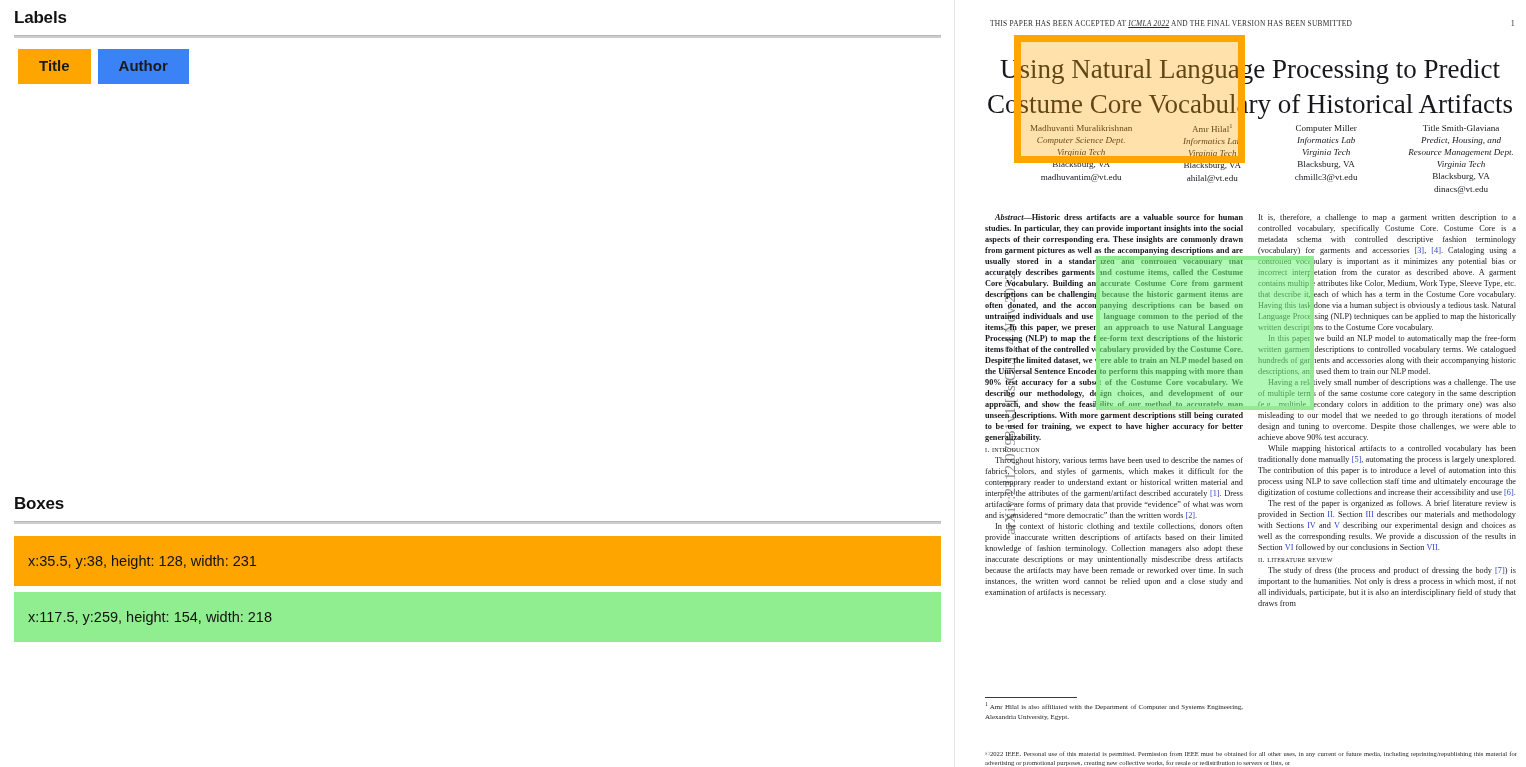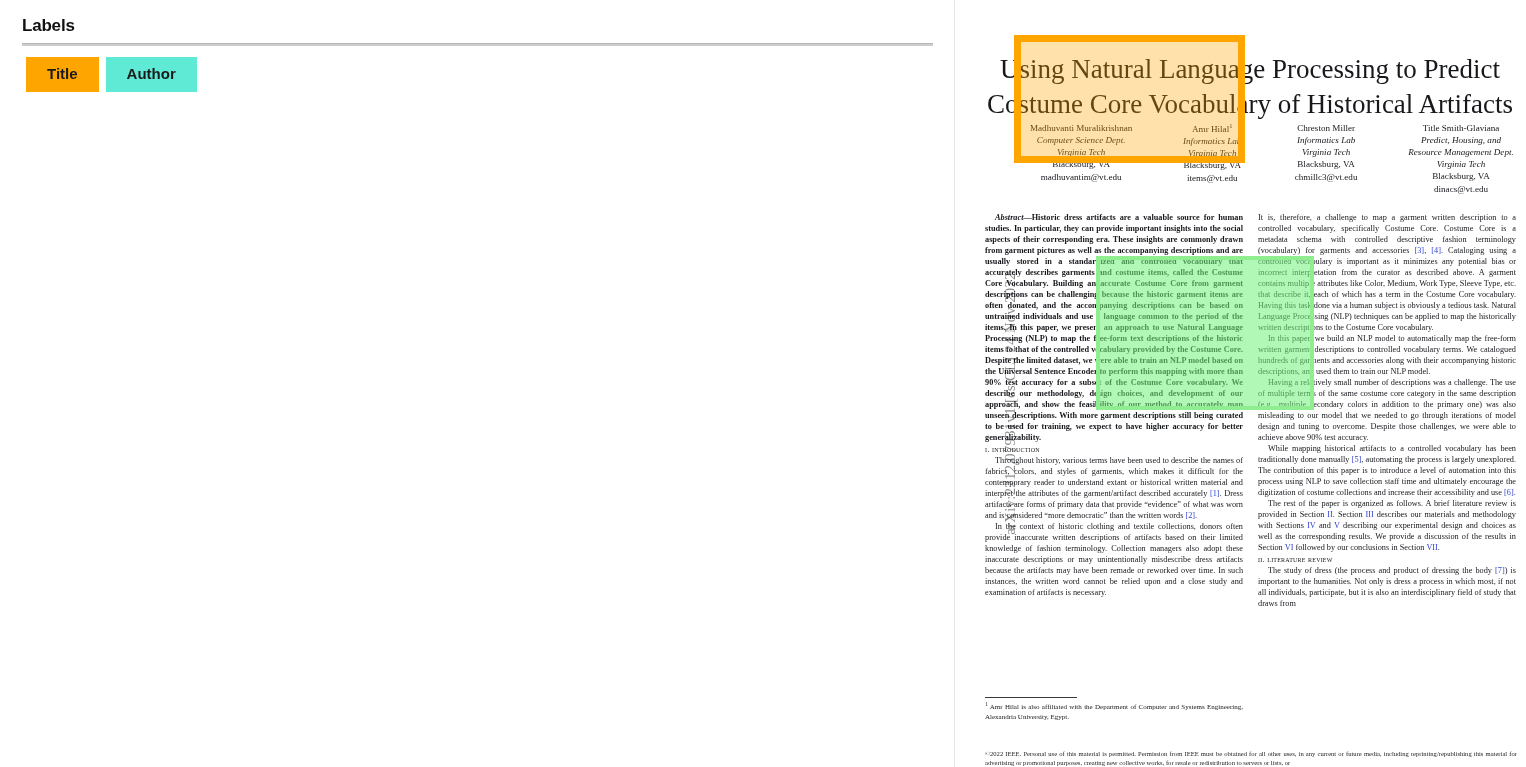"Labels" .left-panel { padding: 8px -> 0 }
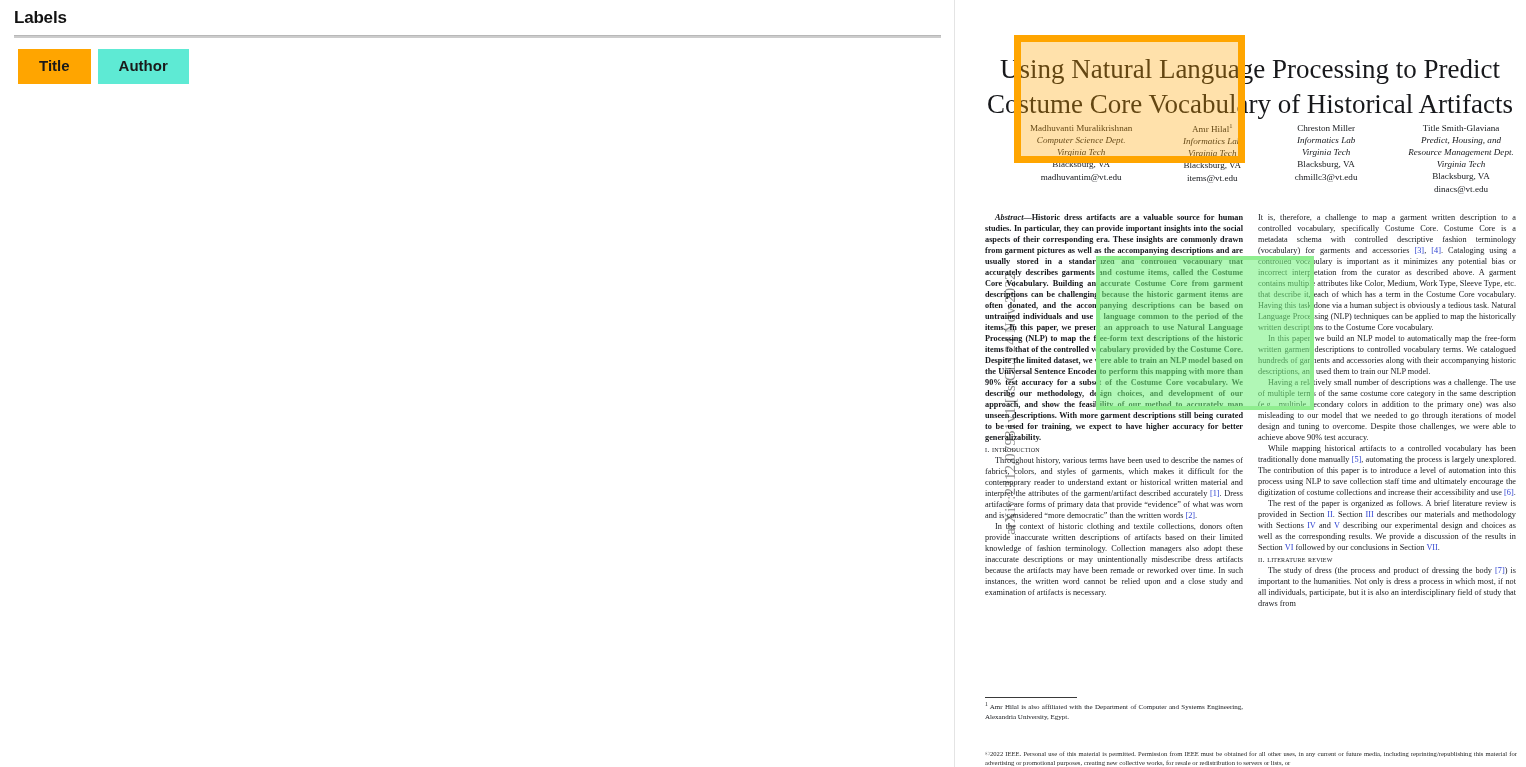"THIS PAPER HAS BEEN ACCEPTED" div.page-head { html: none -> <div> <div> <span>This paper has been accepted at </span><u>ICMLA 2022</u><span> and the final version has been submitted</span> </div> <div>1</div> </div> }
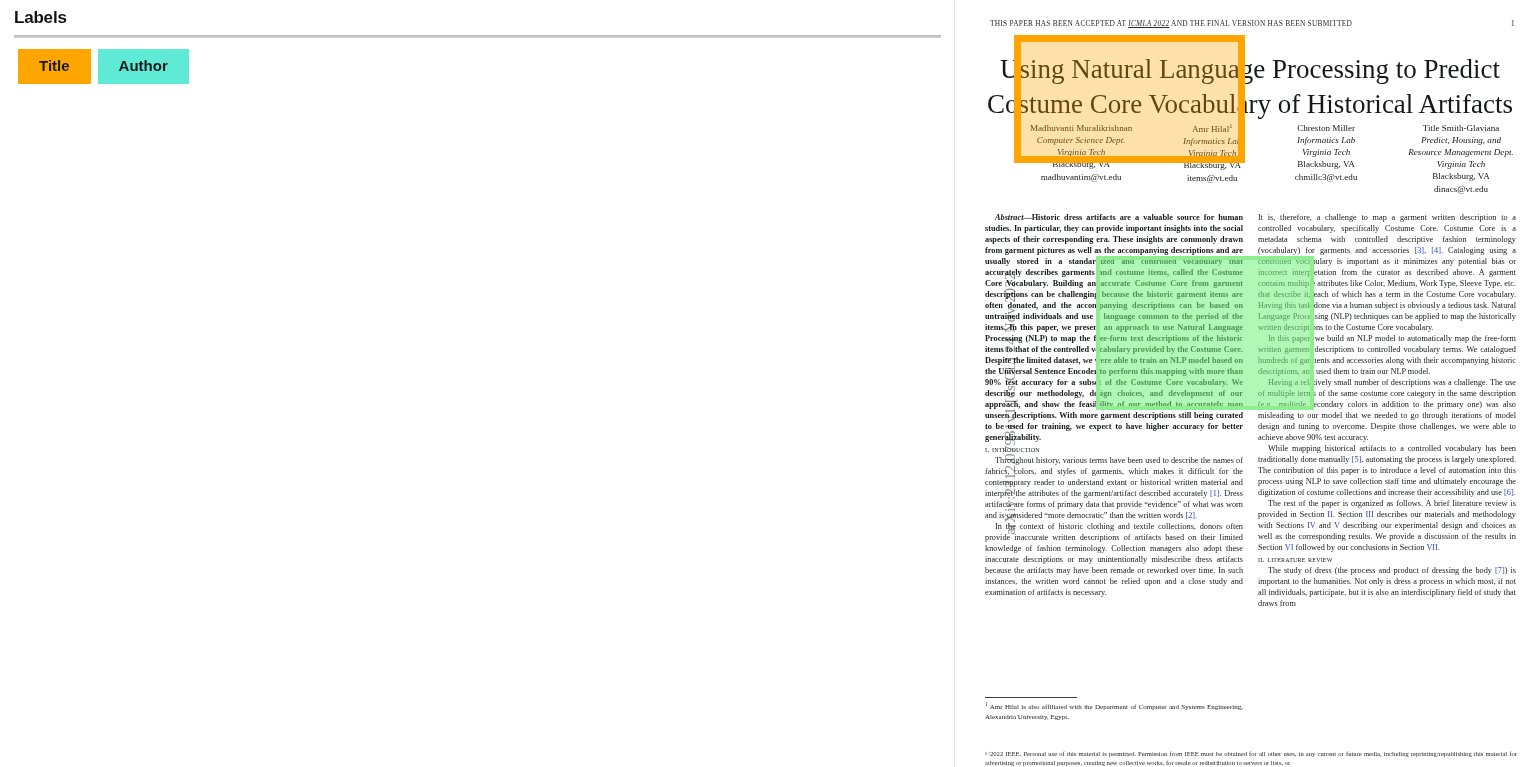"Author" div.chip { background: #5eead4 -> #3b82f6 }
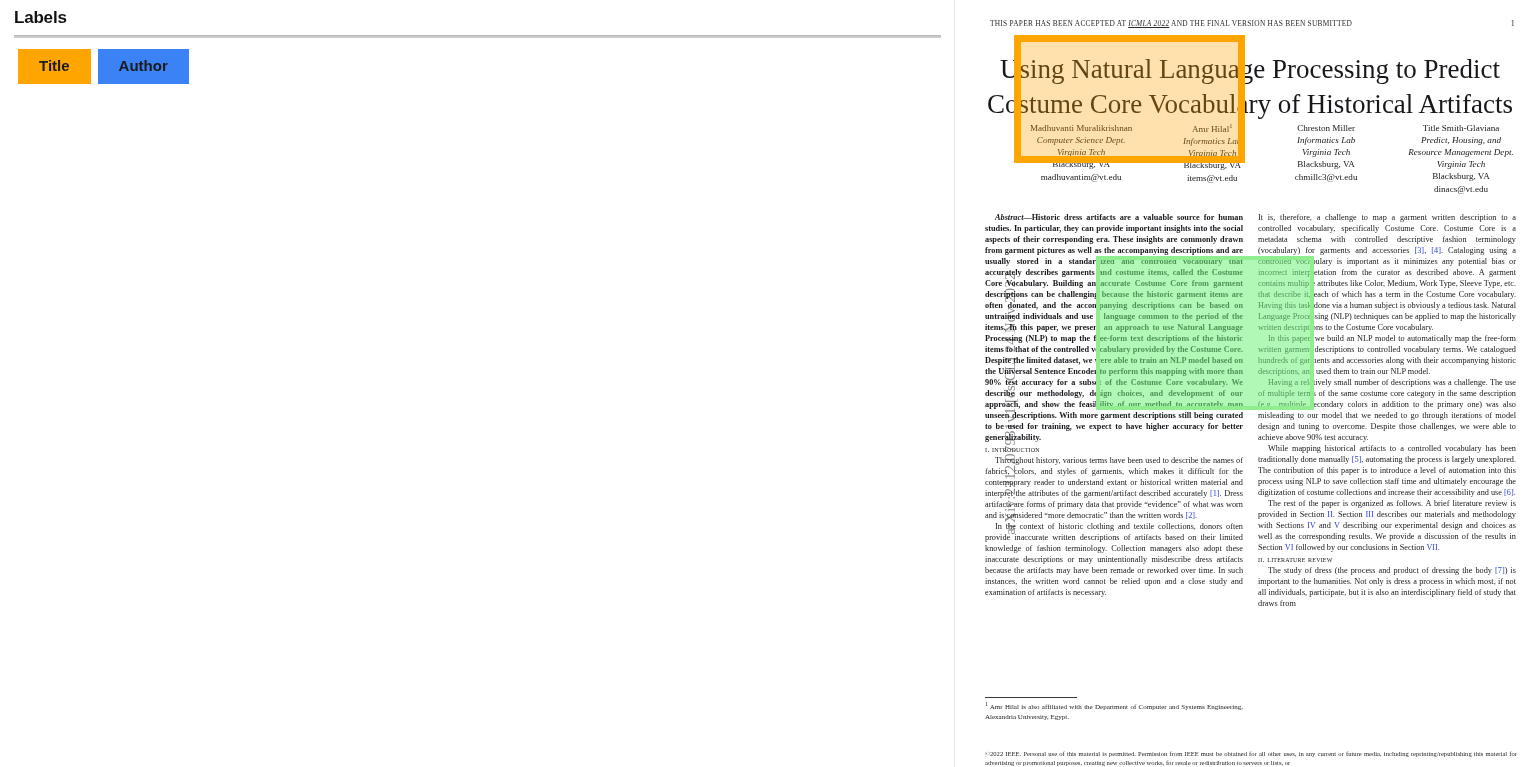"Chreston Miller" div.name { text: Chreston -> Computer }
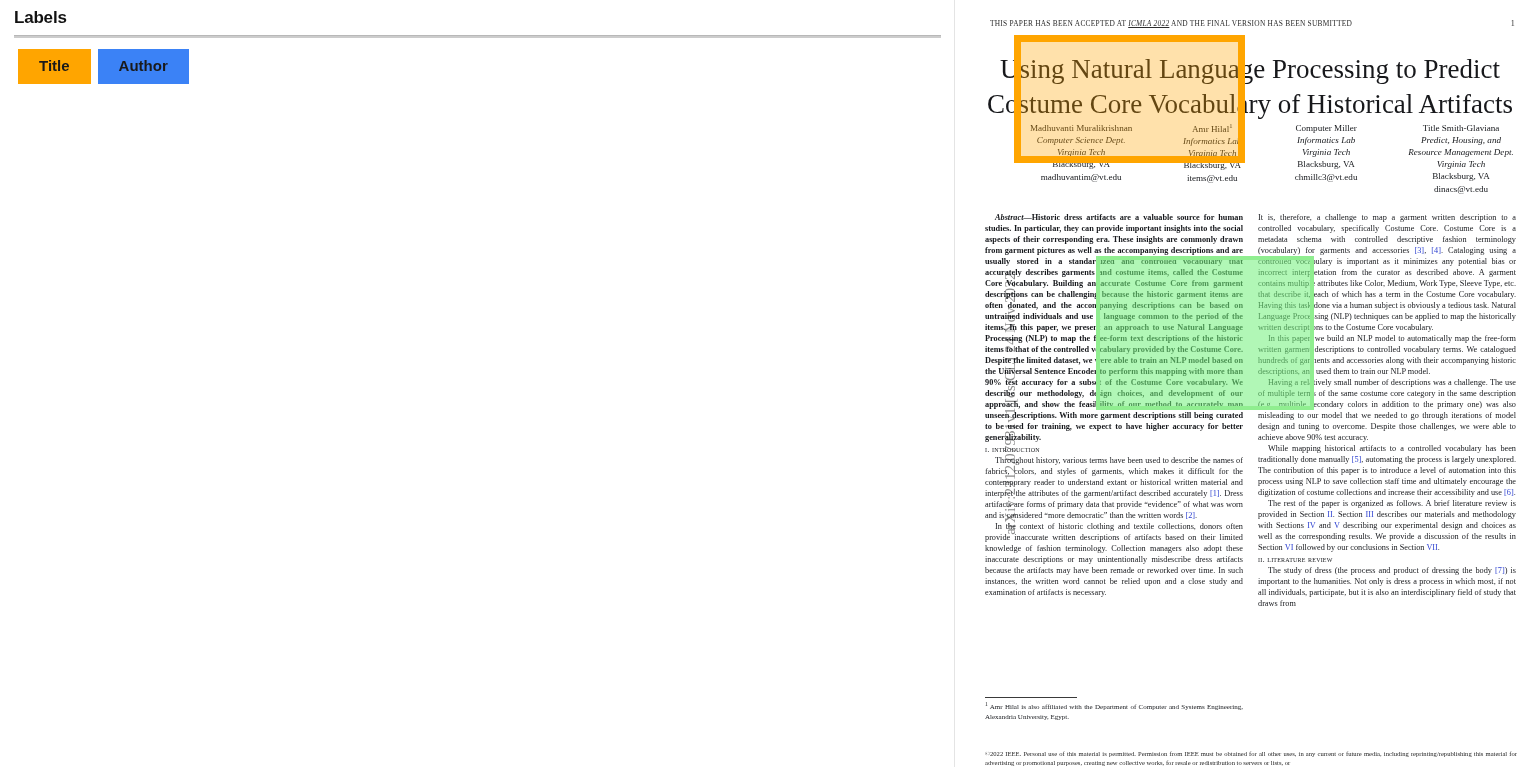"items@vt.edu" div.mail { text: items@vt.edu -> ahilal@vt.edu }
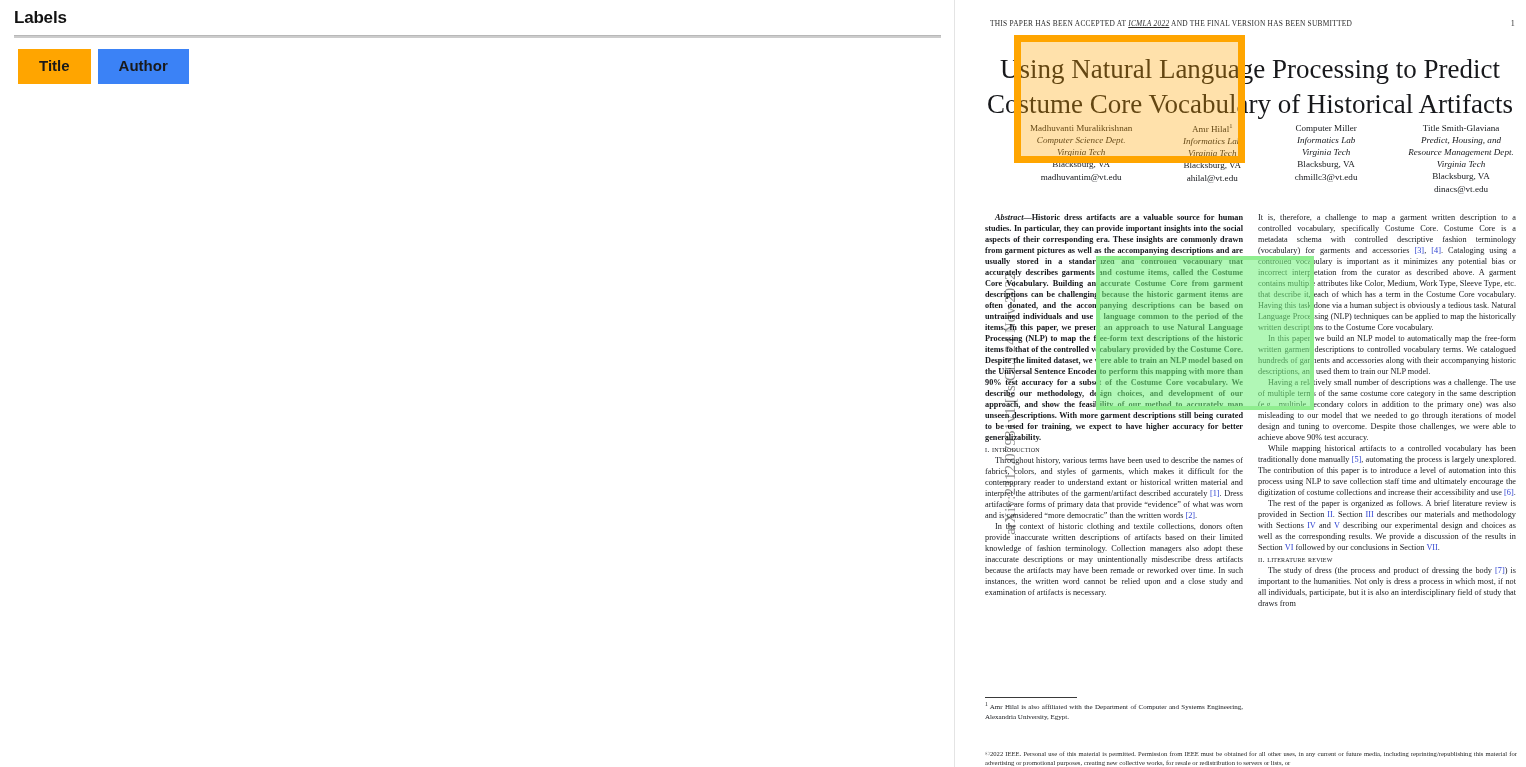"Boxes" div.boxes-wrap { html: none -> <div> <div>Boxes</div> <div></div> <div> <div>x:35.5, y:38, height: 128, width: 231</div> <div>x:117.5, y:259, height: 154, width: 218</div> </div> </div> }
